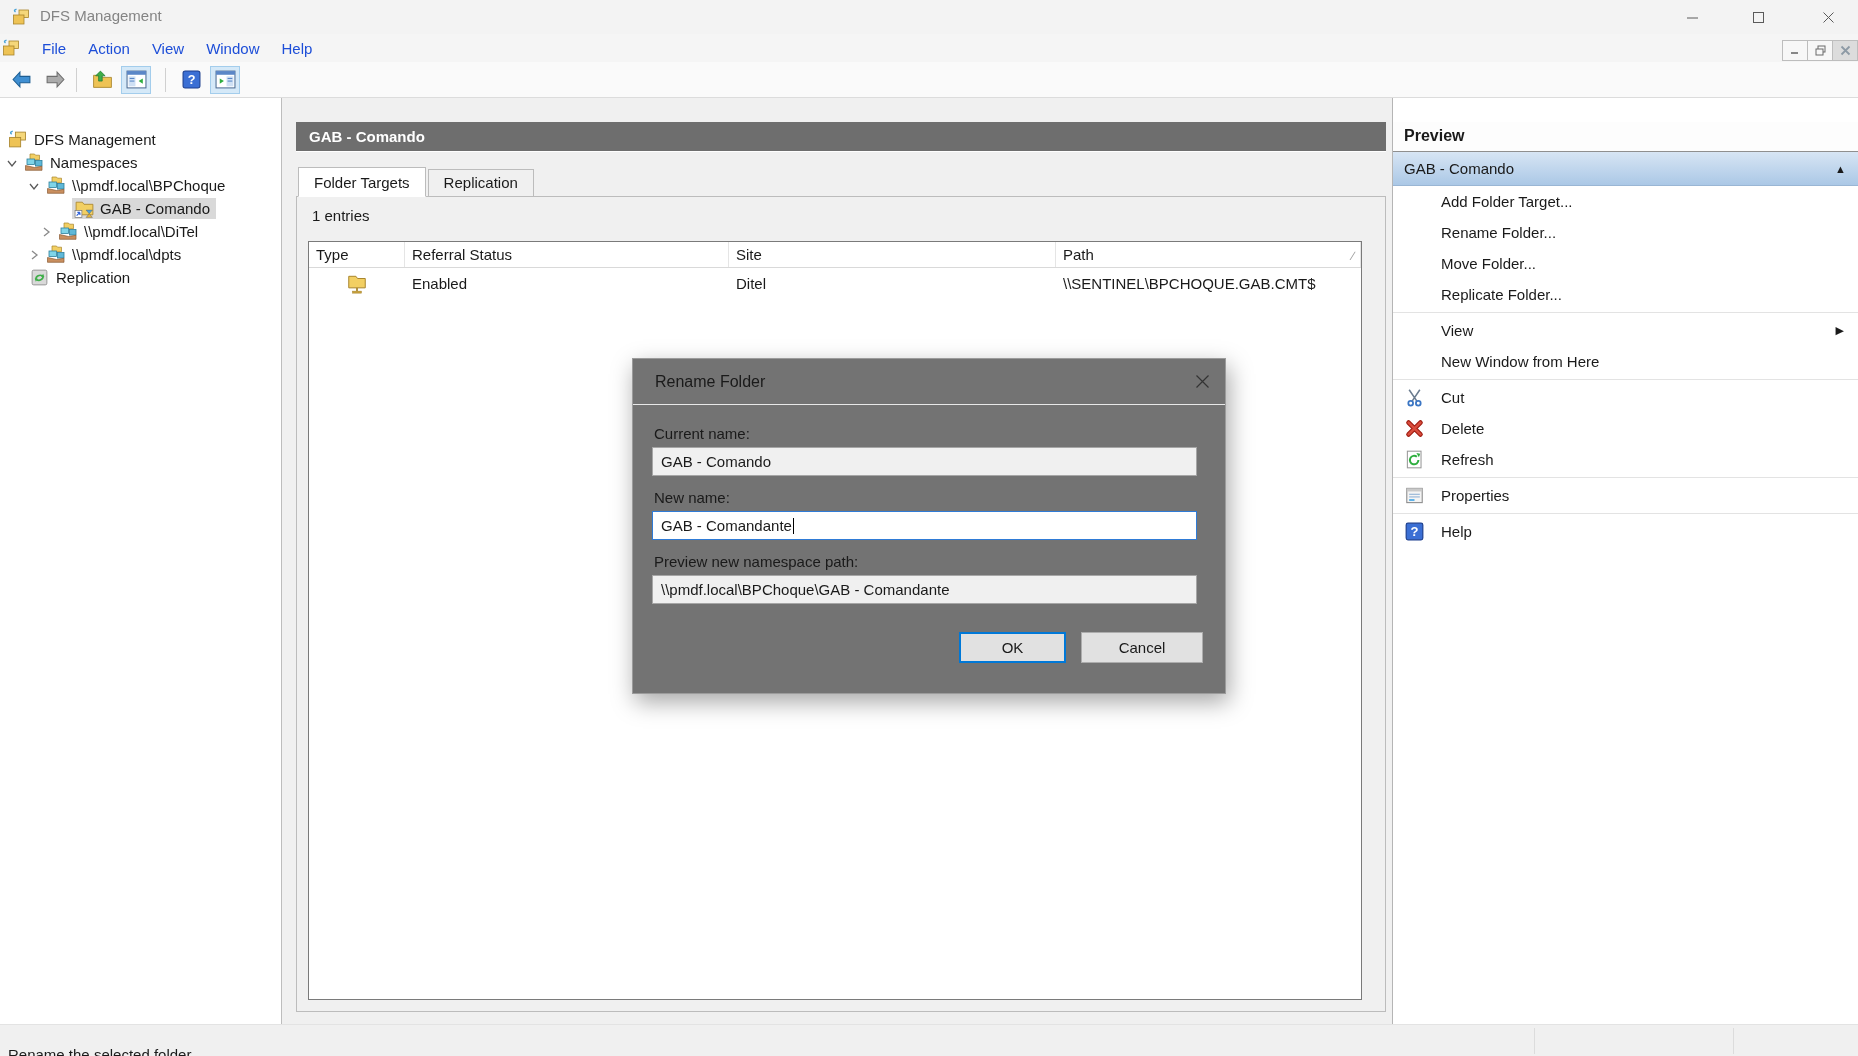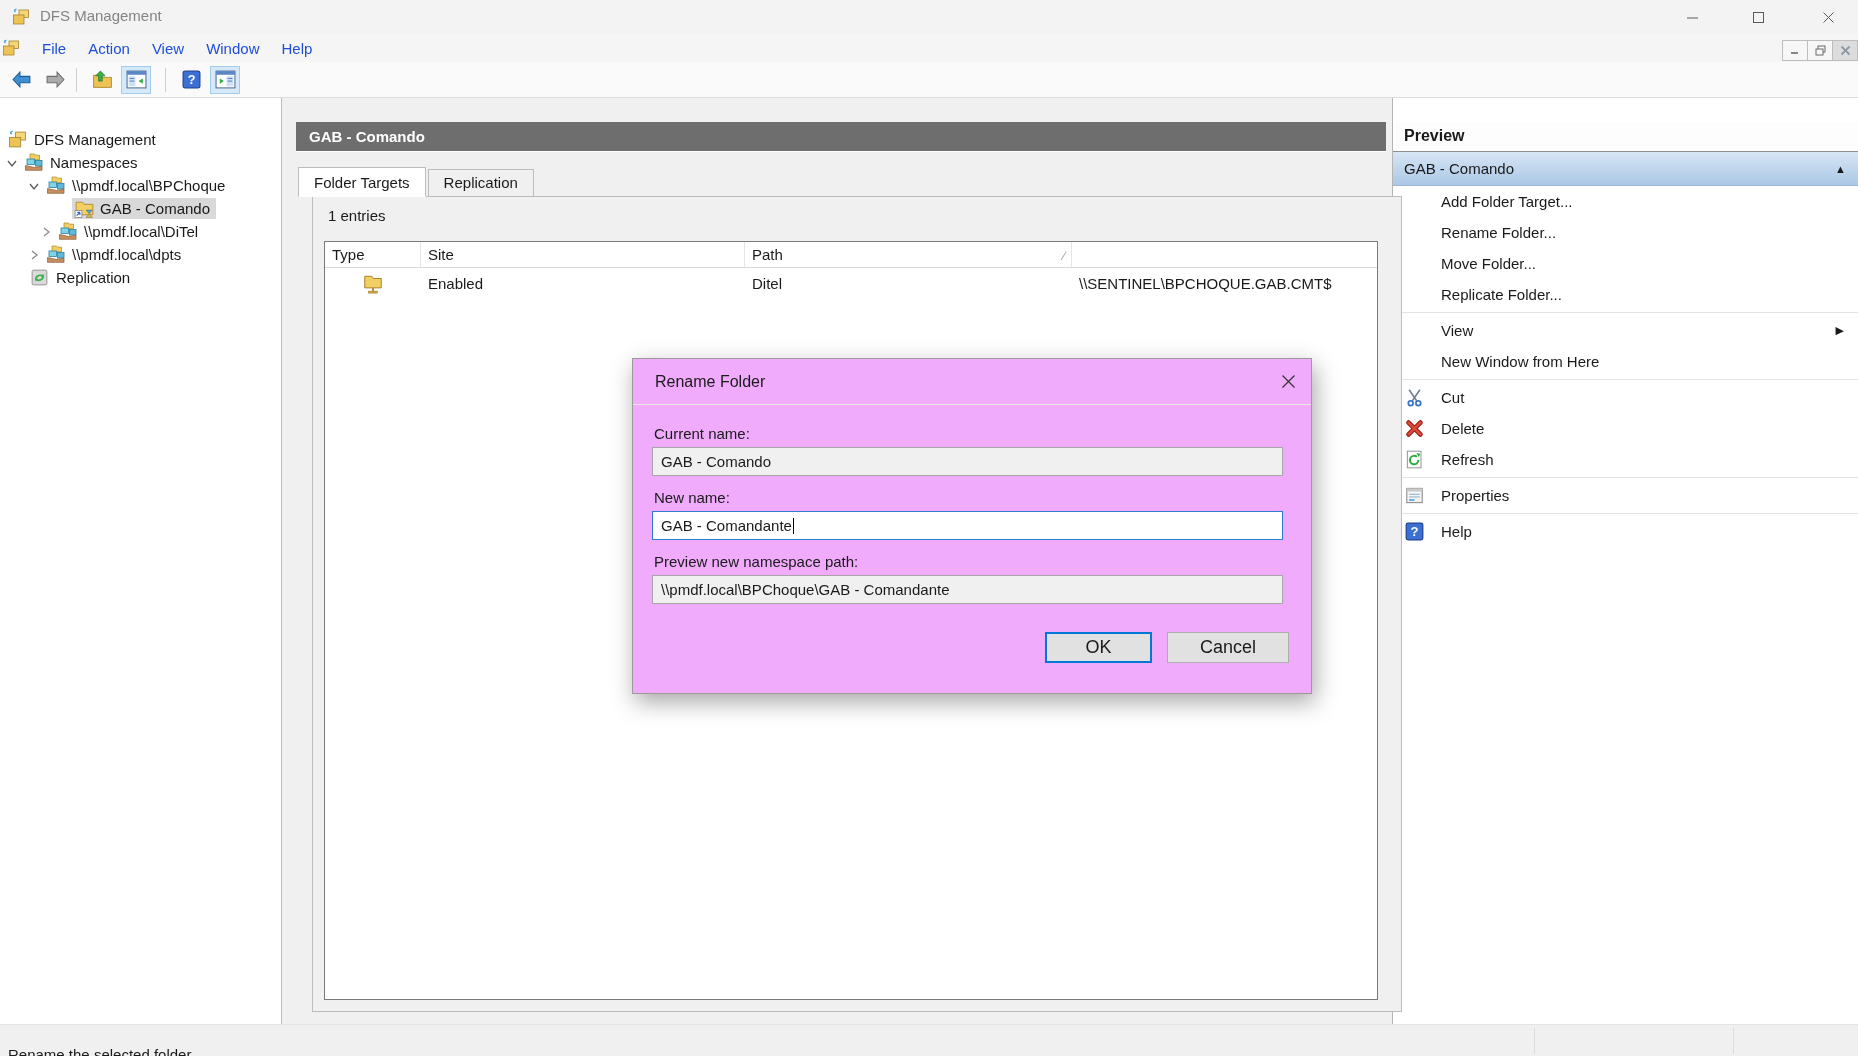"1 entries" .tabpage { left: 16px -> 0 }
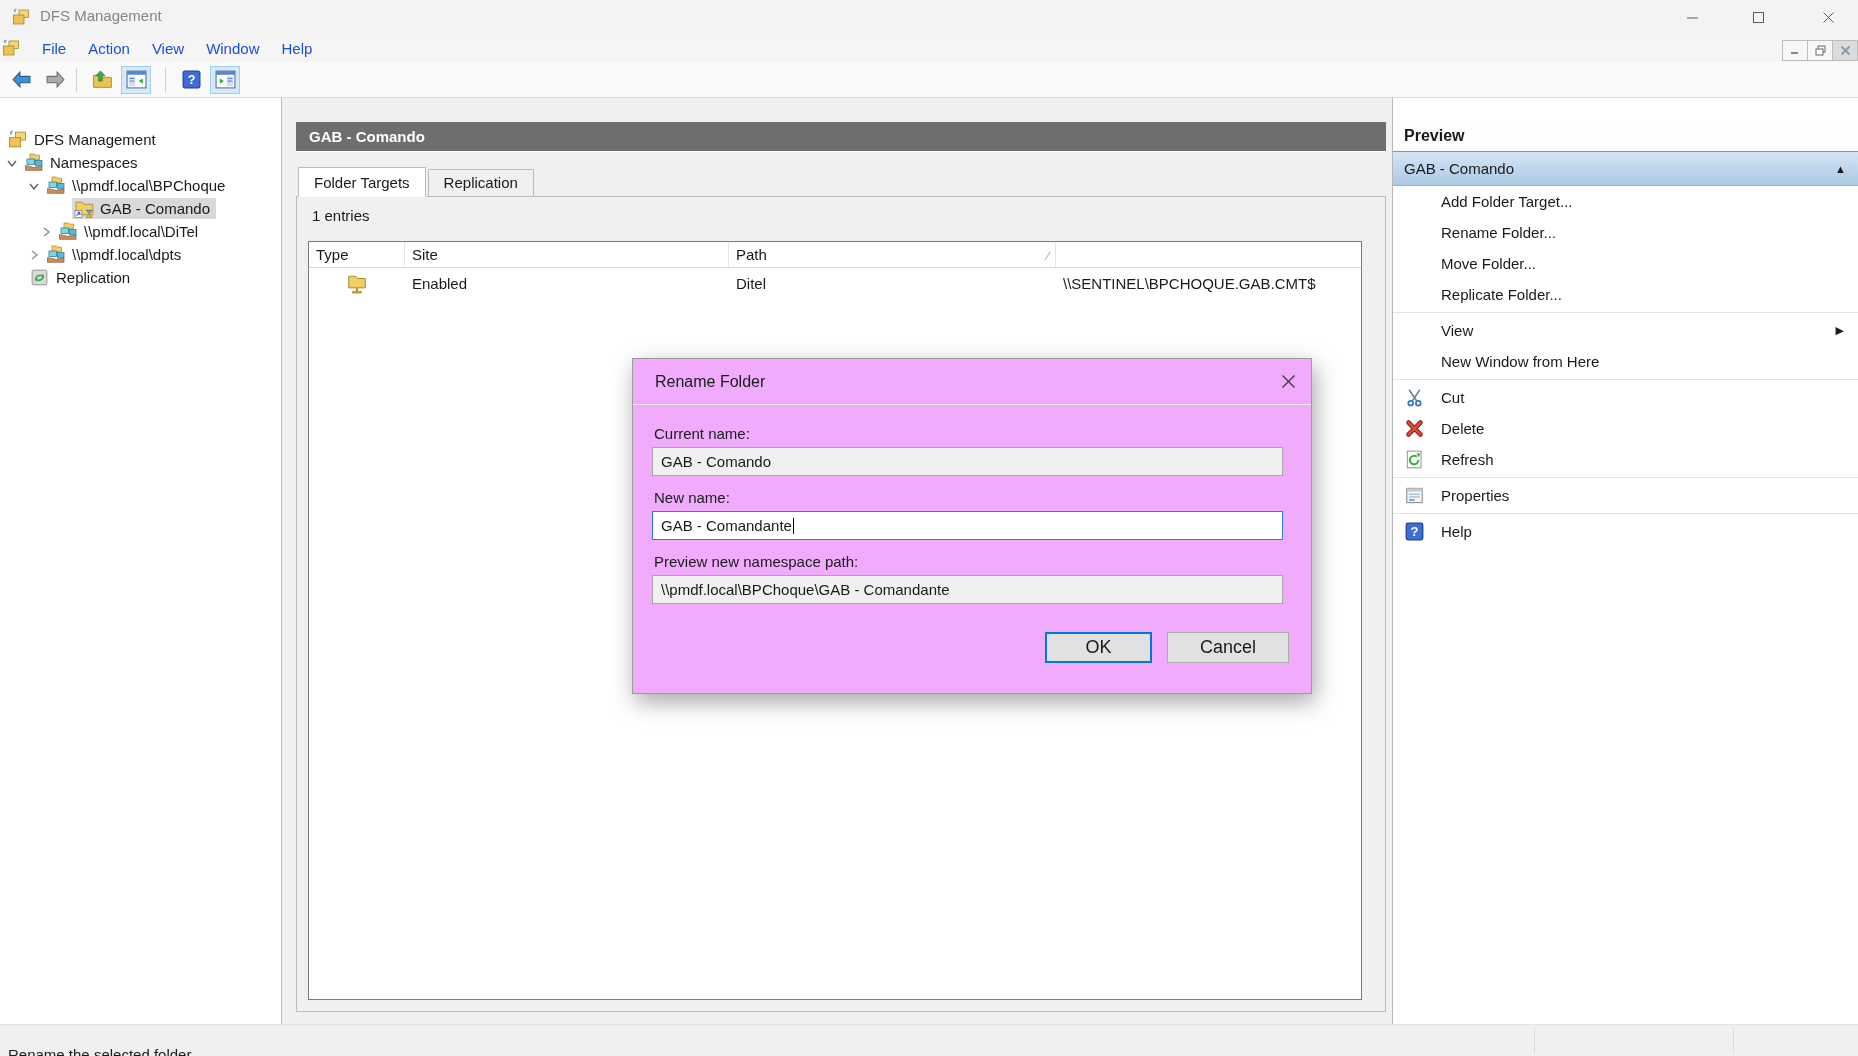"Referral Status" div.lv-hcell { html: none -> <div>Referral Status</div> }
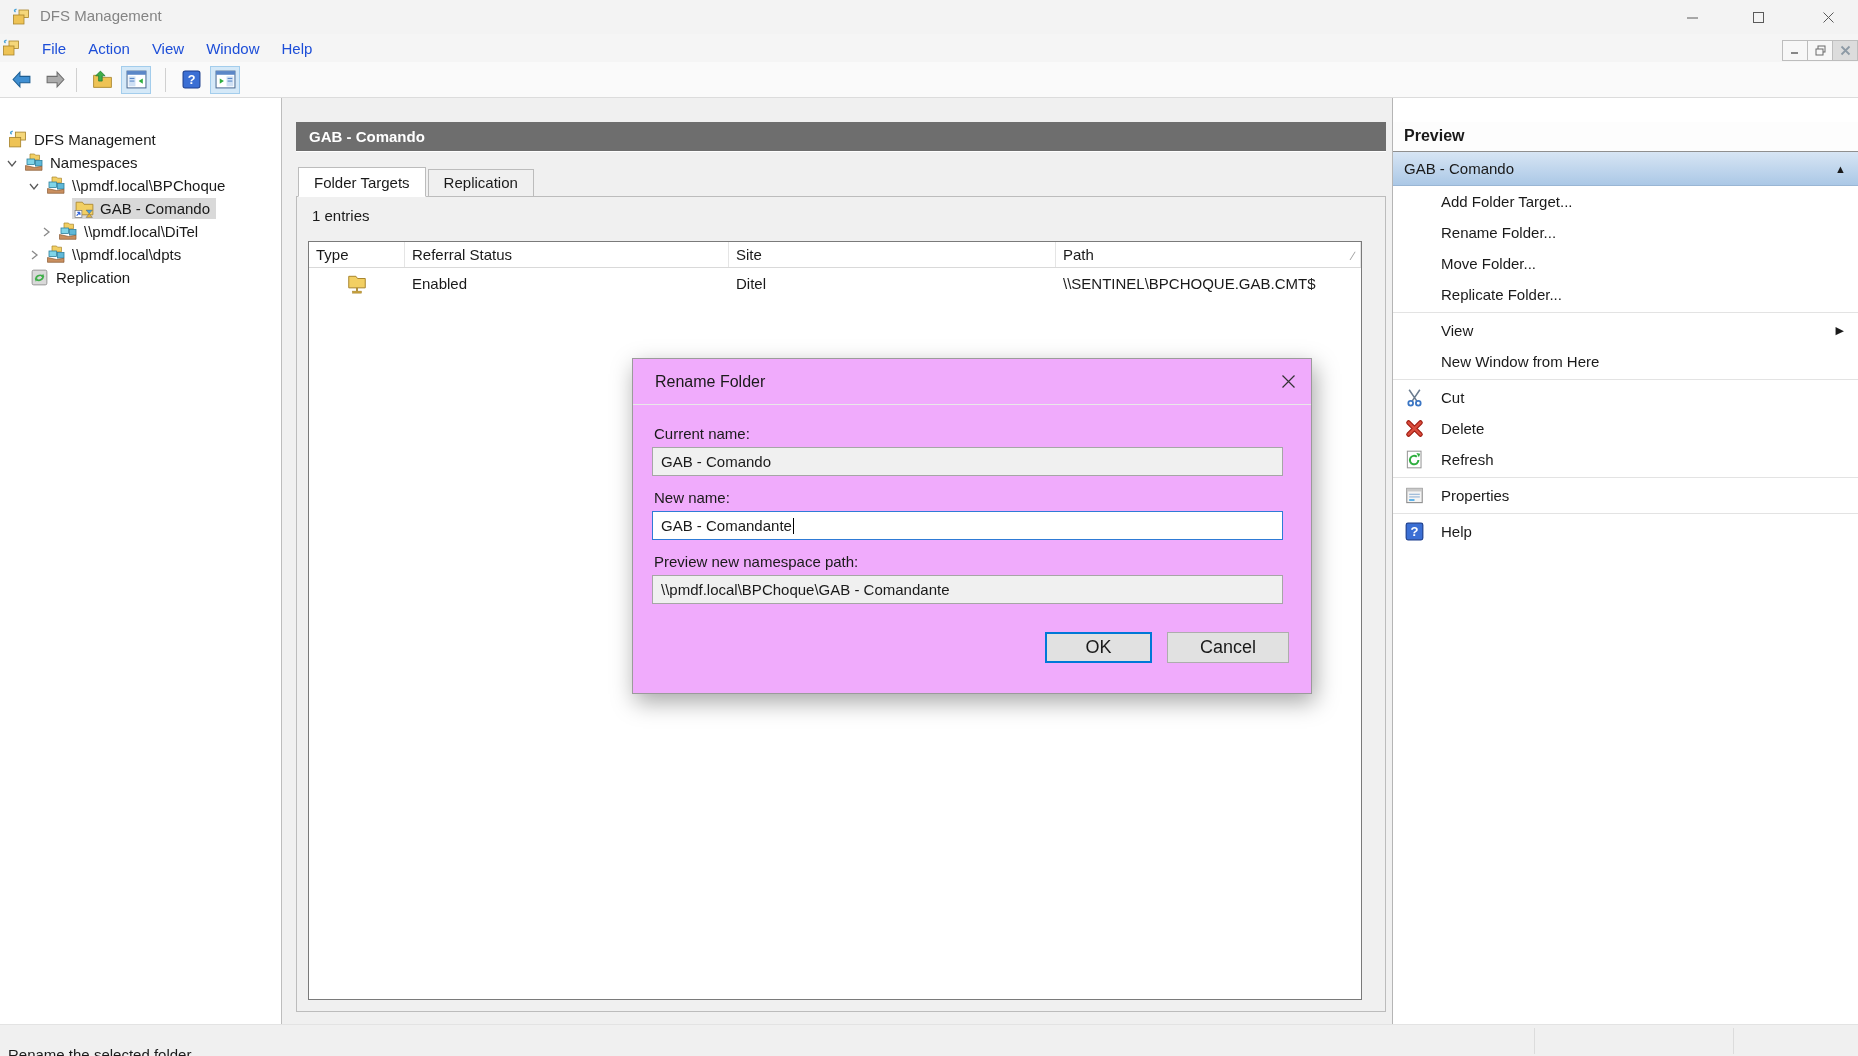"Rename Folder" .dialog { background: #f0abfc -> #737373; width: 680px -> 594px }
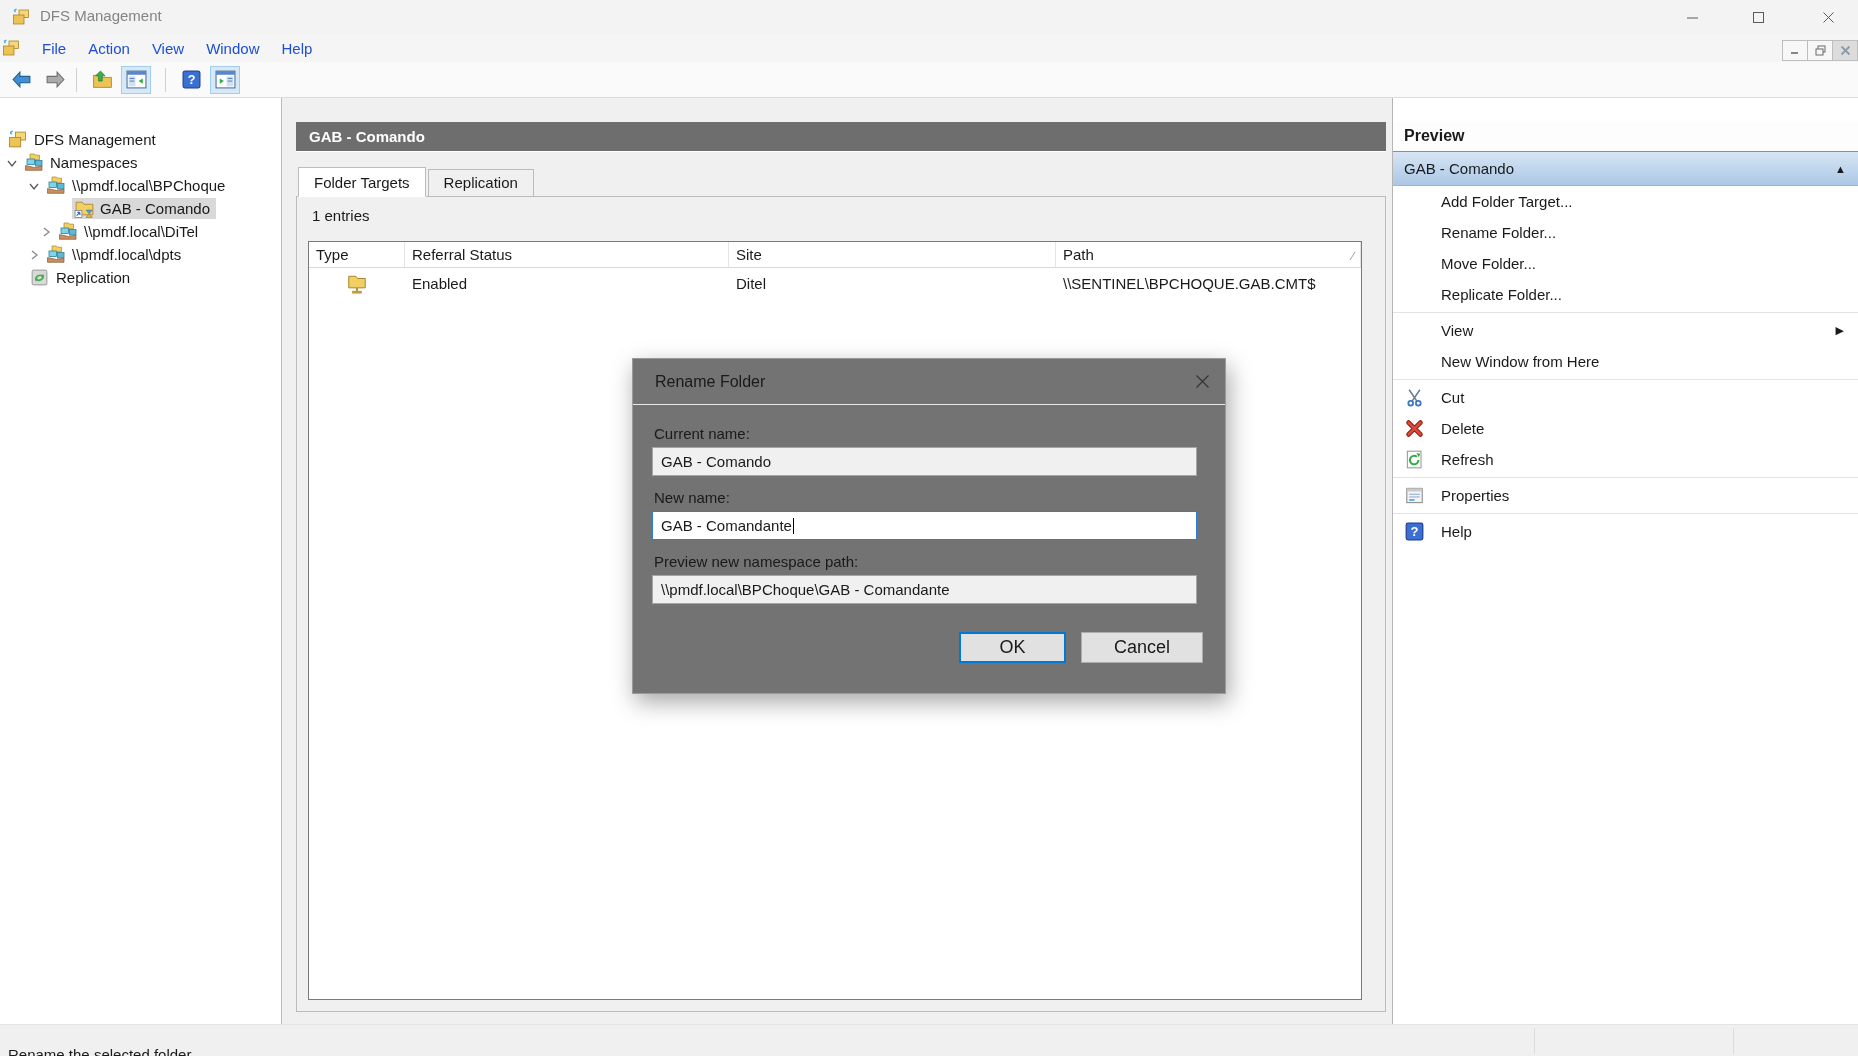"OK" .btn { font-size: 18px -> 15px }
